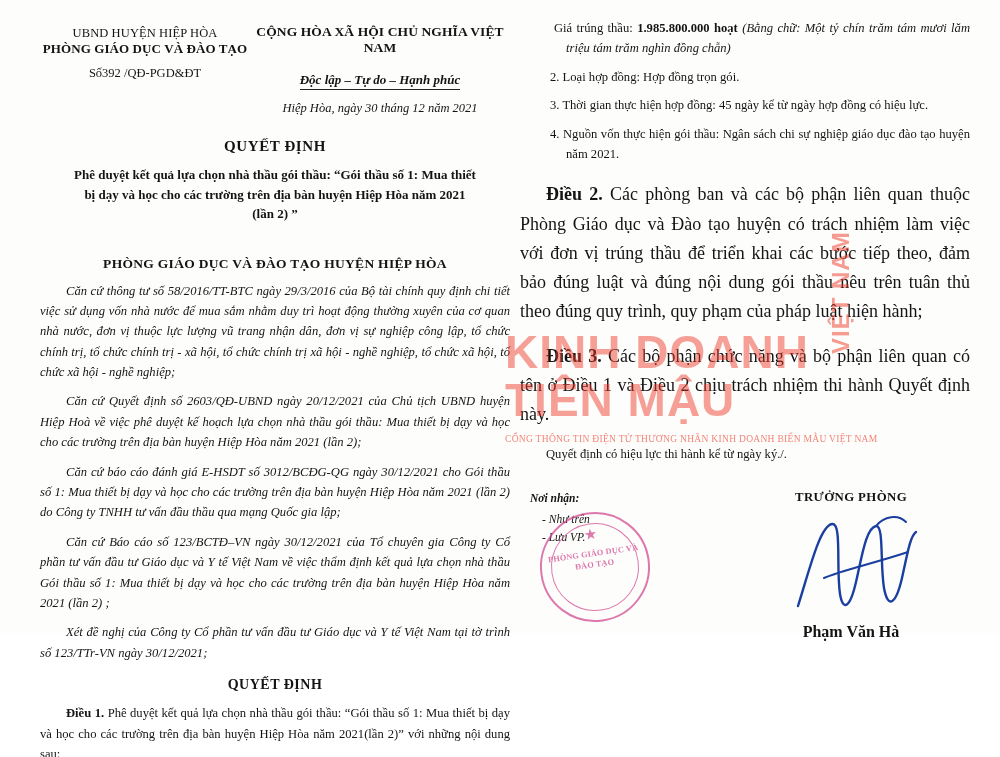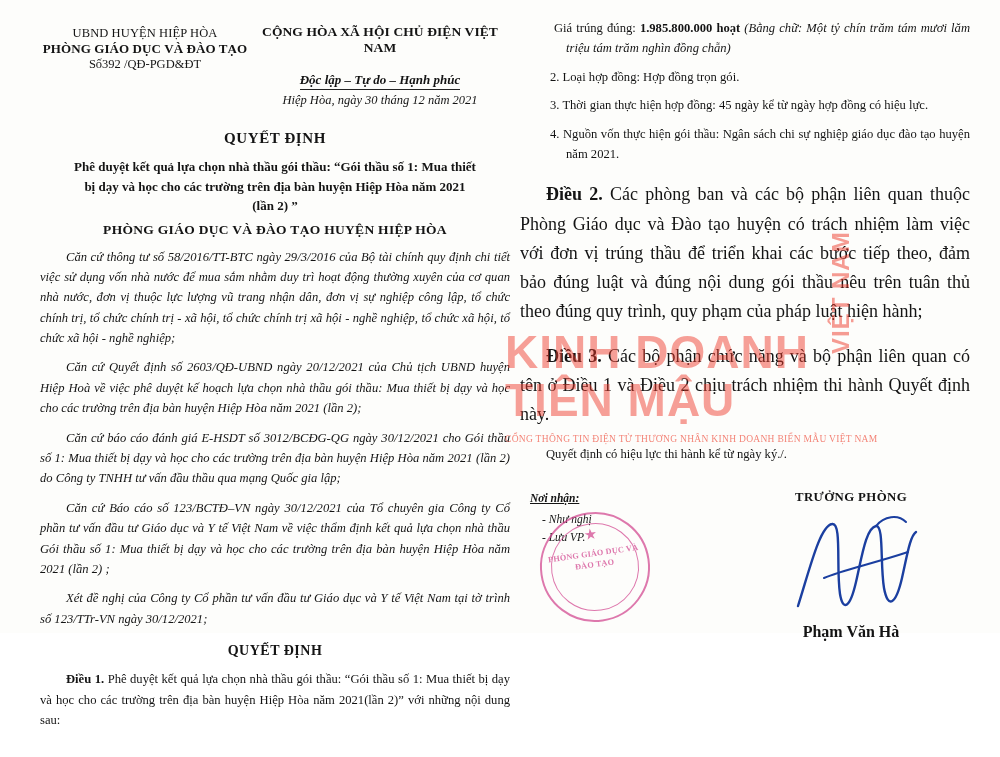"CỘNG HÒA XÃ HỘI CHỦ" div.nation { text: ĐIỆN -> NGHĨA }
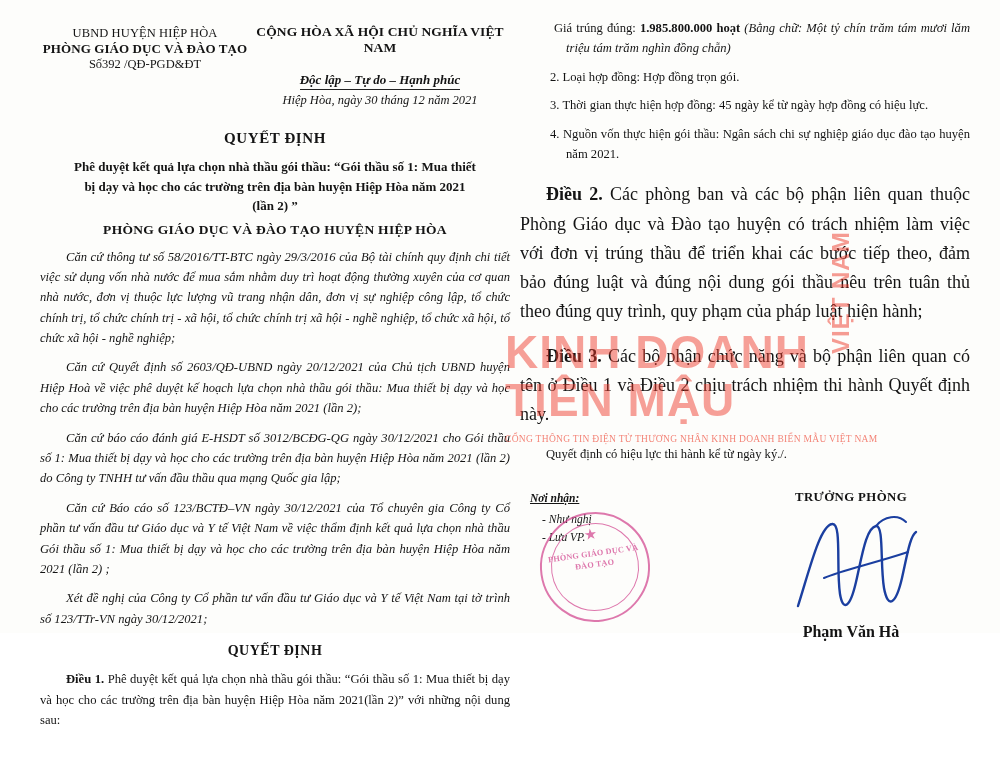"Giá trúng đúng:" span { text: đúng -> thầu }
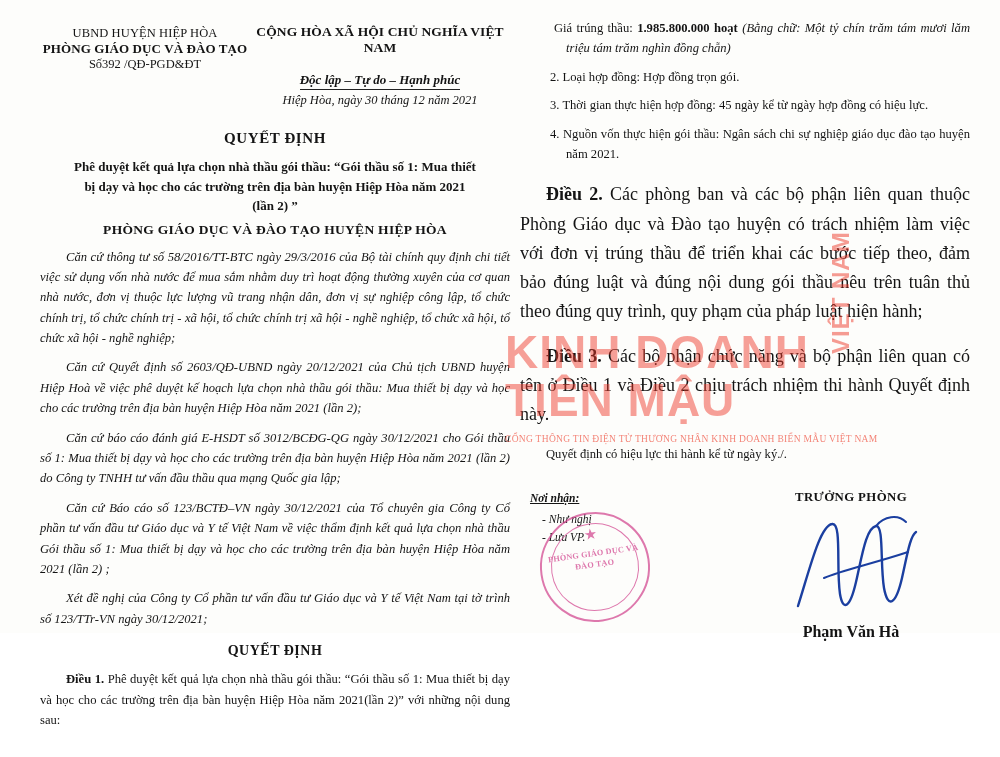"Số392 /QĐ-PGD&ĐT" .so-ky { margin-top: none -> 9px }
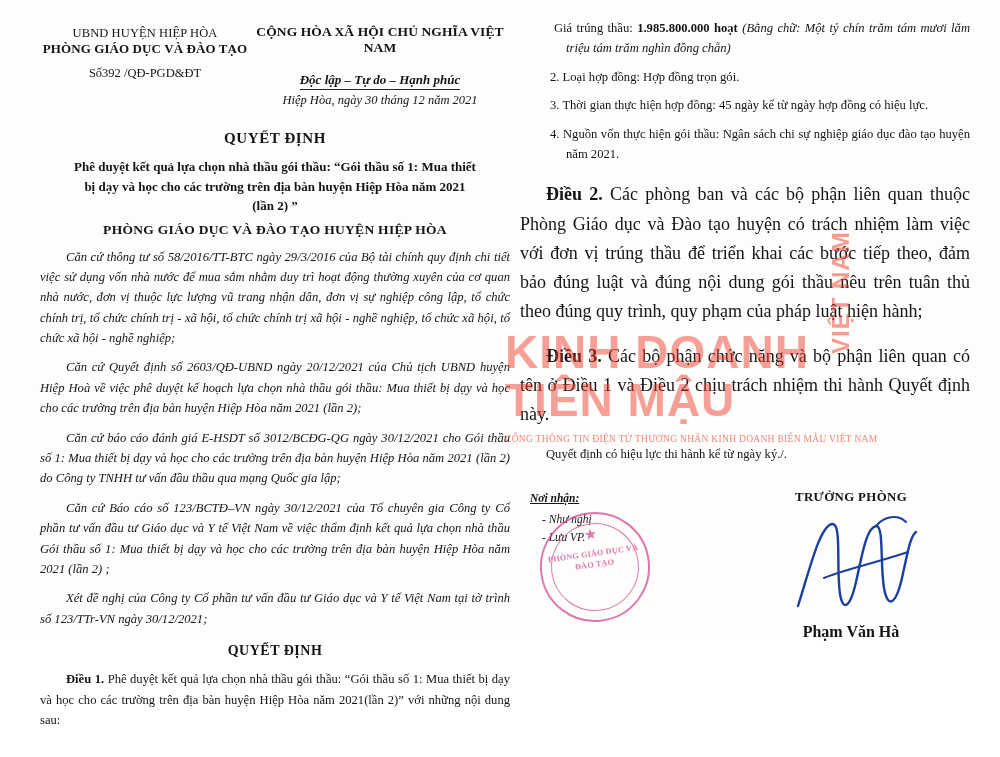"Hiệp Hòa, ngày 30 tháng" .date-line { margin-top: 3px -> 11px }
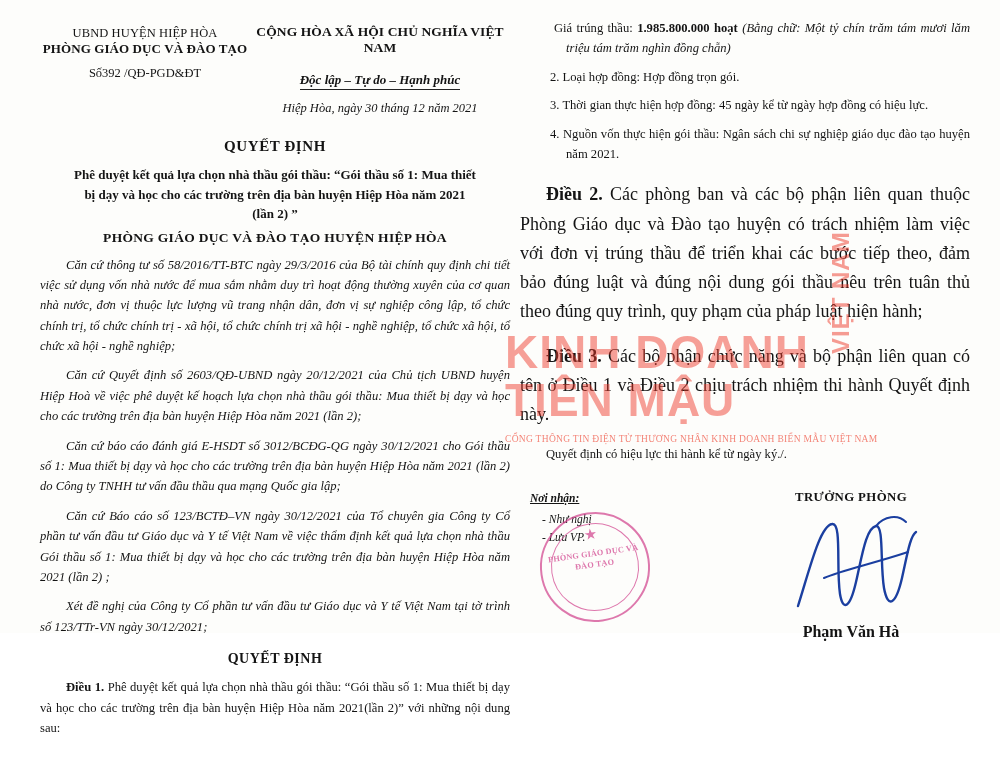"PHÒNG GIÁO DỤC VÀ ĐÀO TẠO HUYỆN" .issuer { margin-top: 6px -> 32px }
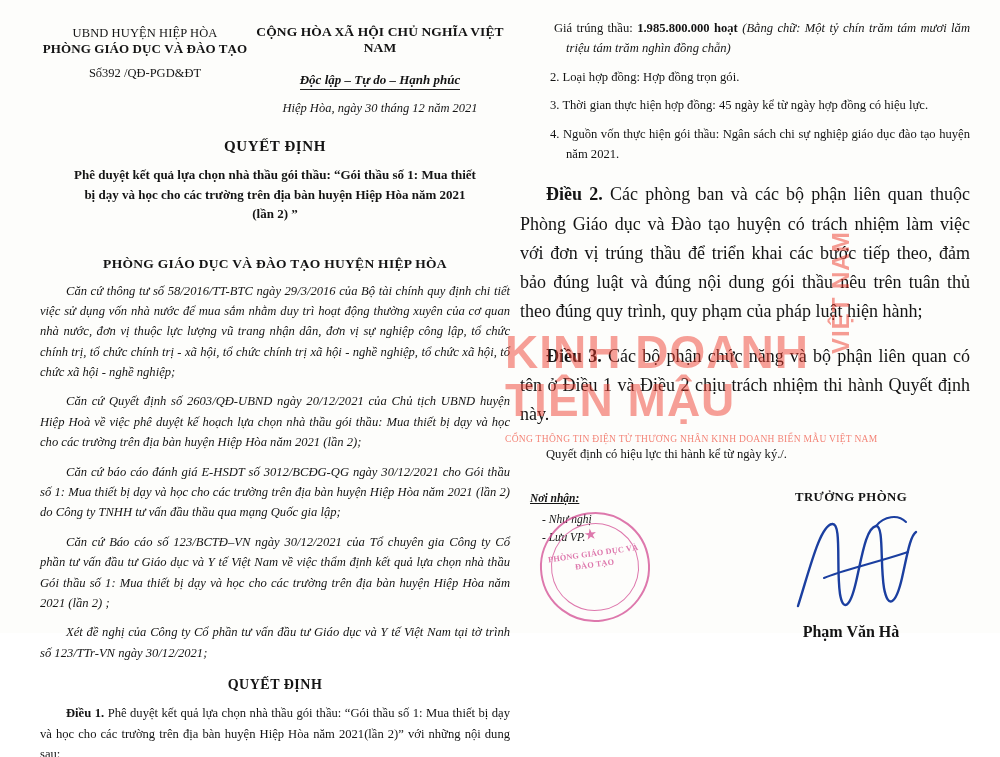"Nơi nhận:" .noinhan .ttl { text-decoration: underline -> none }
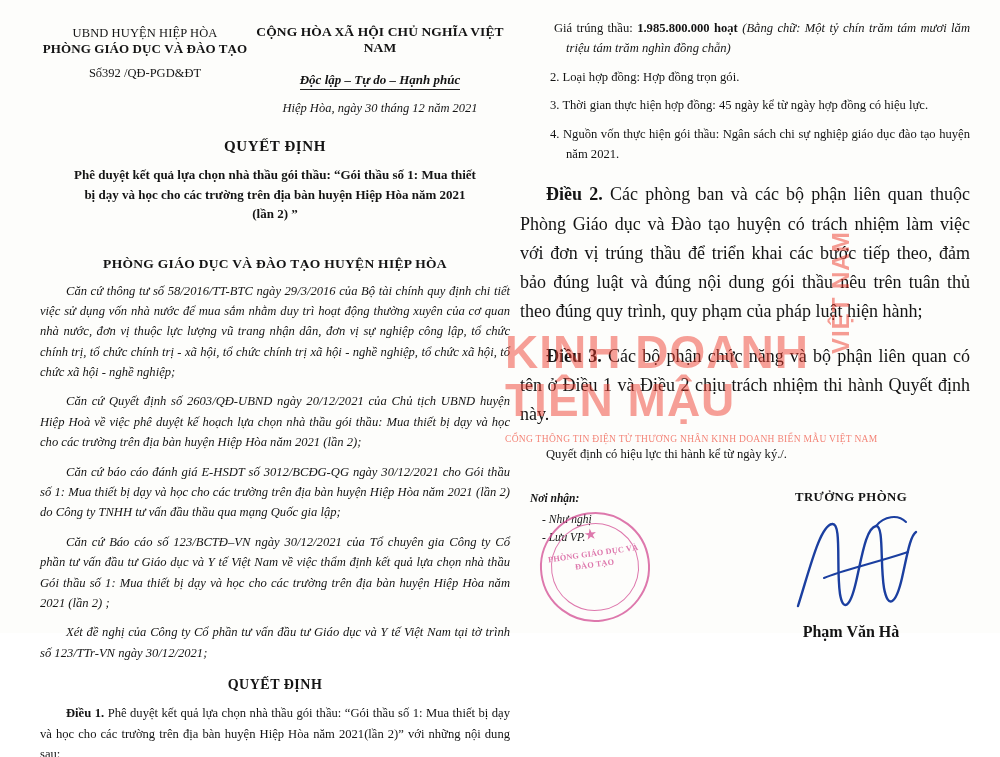"Như nghị" li { text: nghị -> trên }
